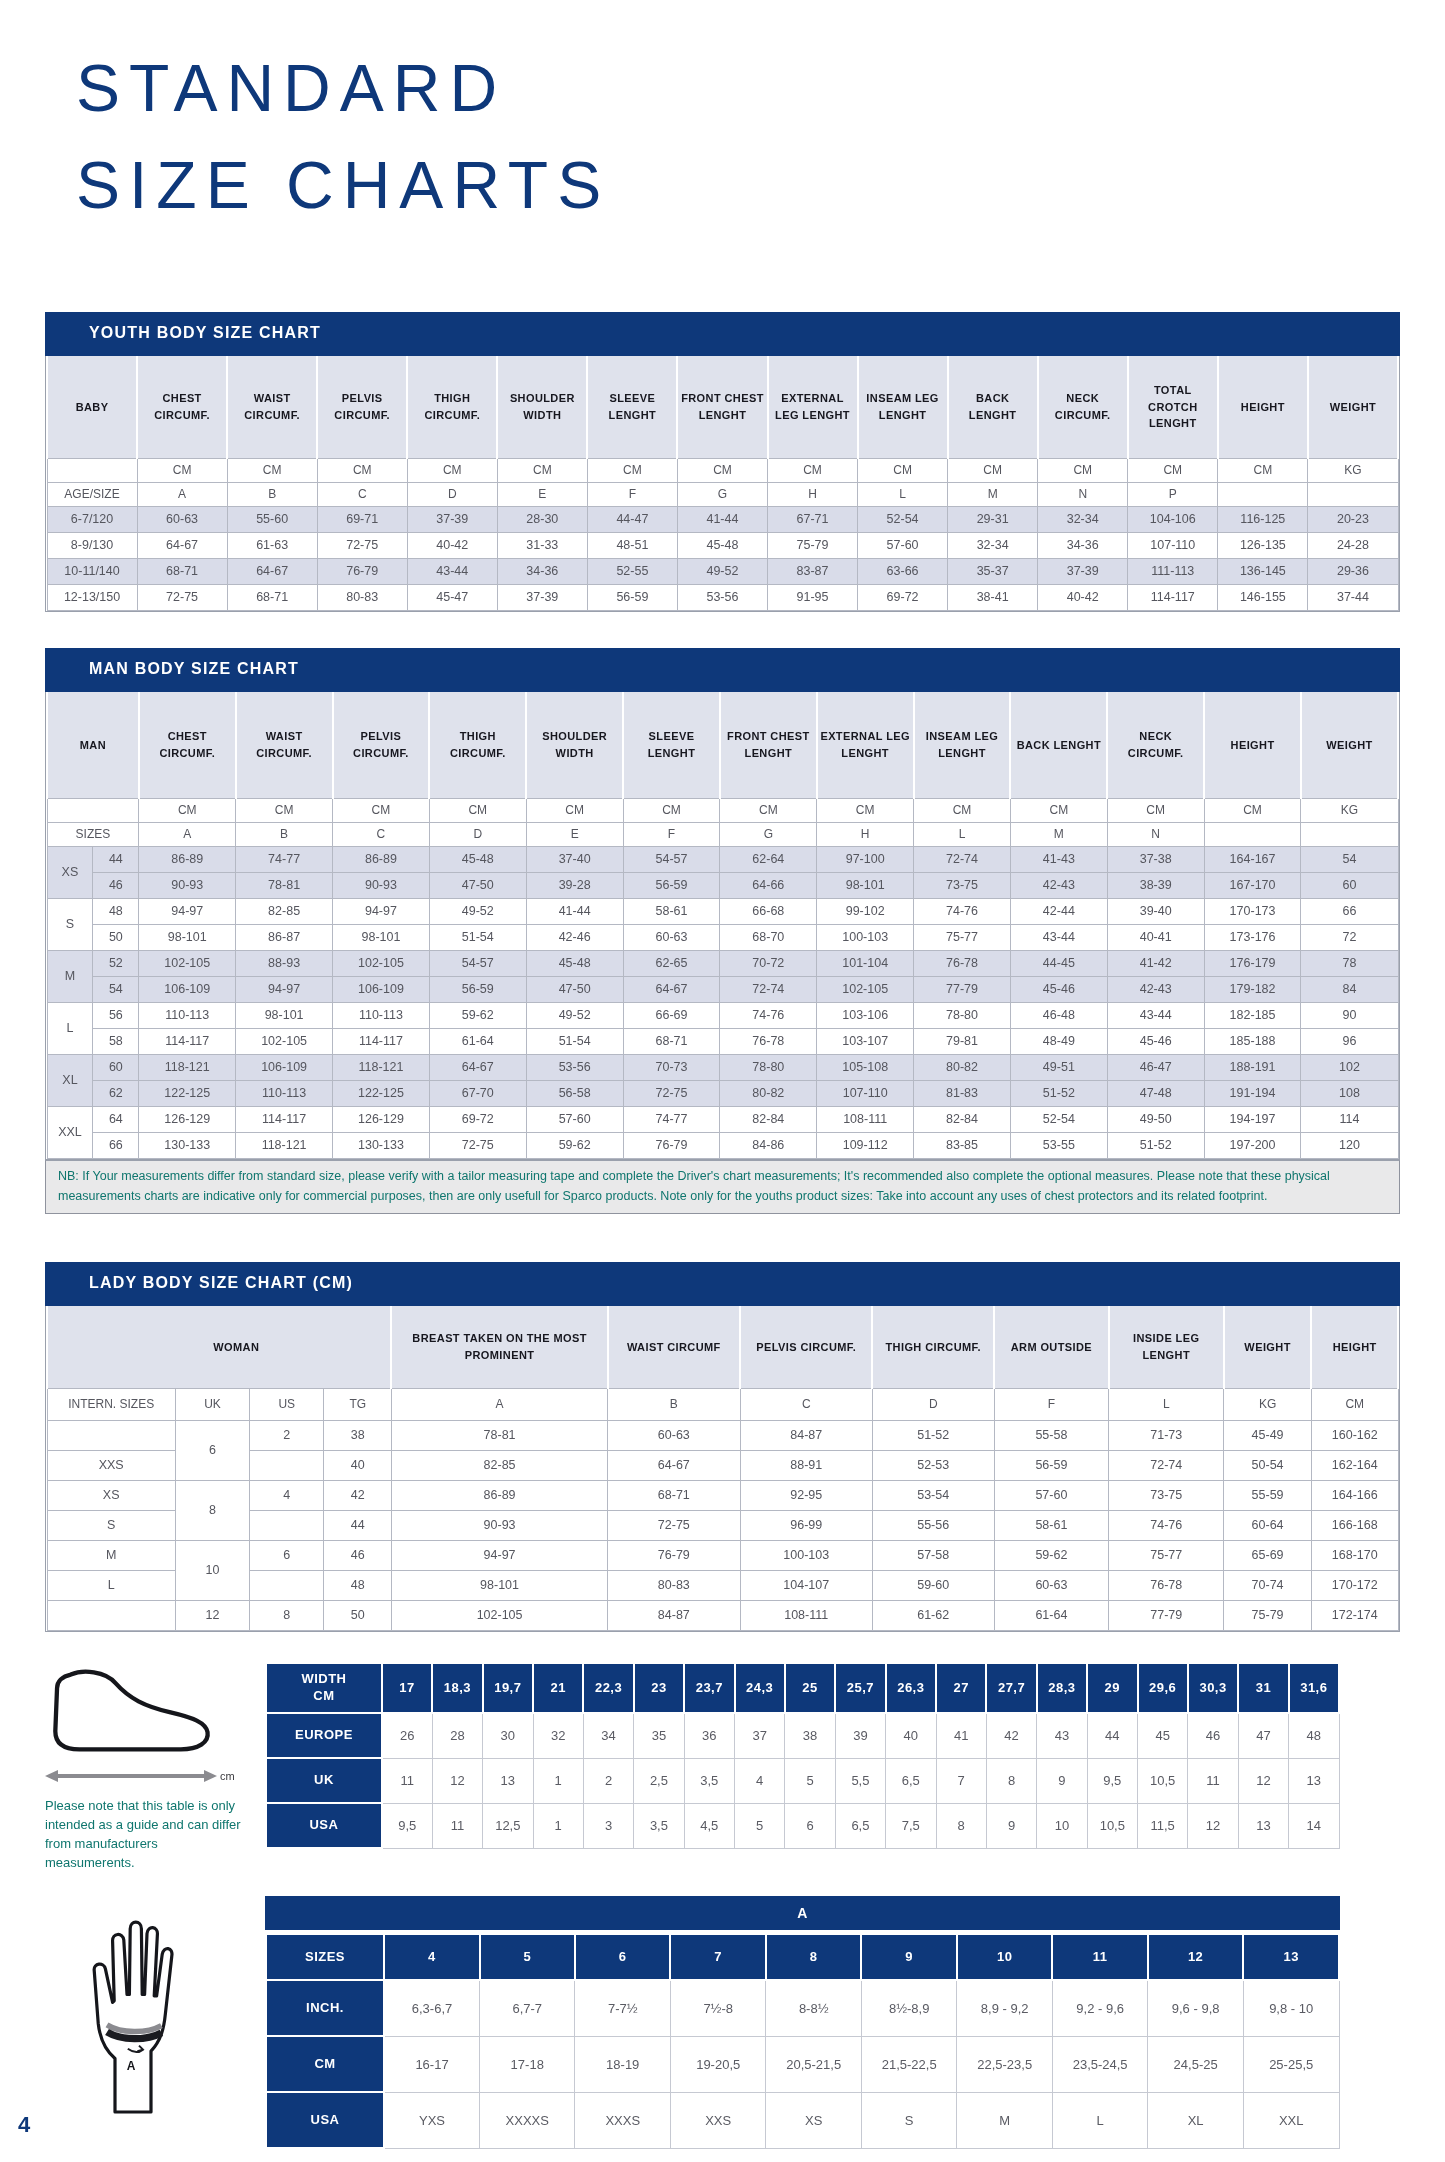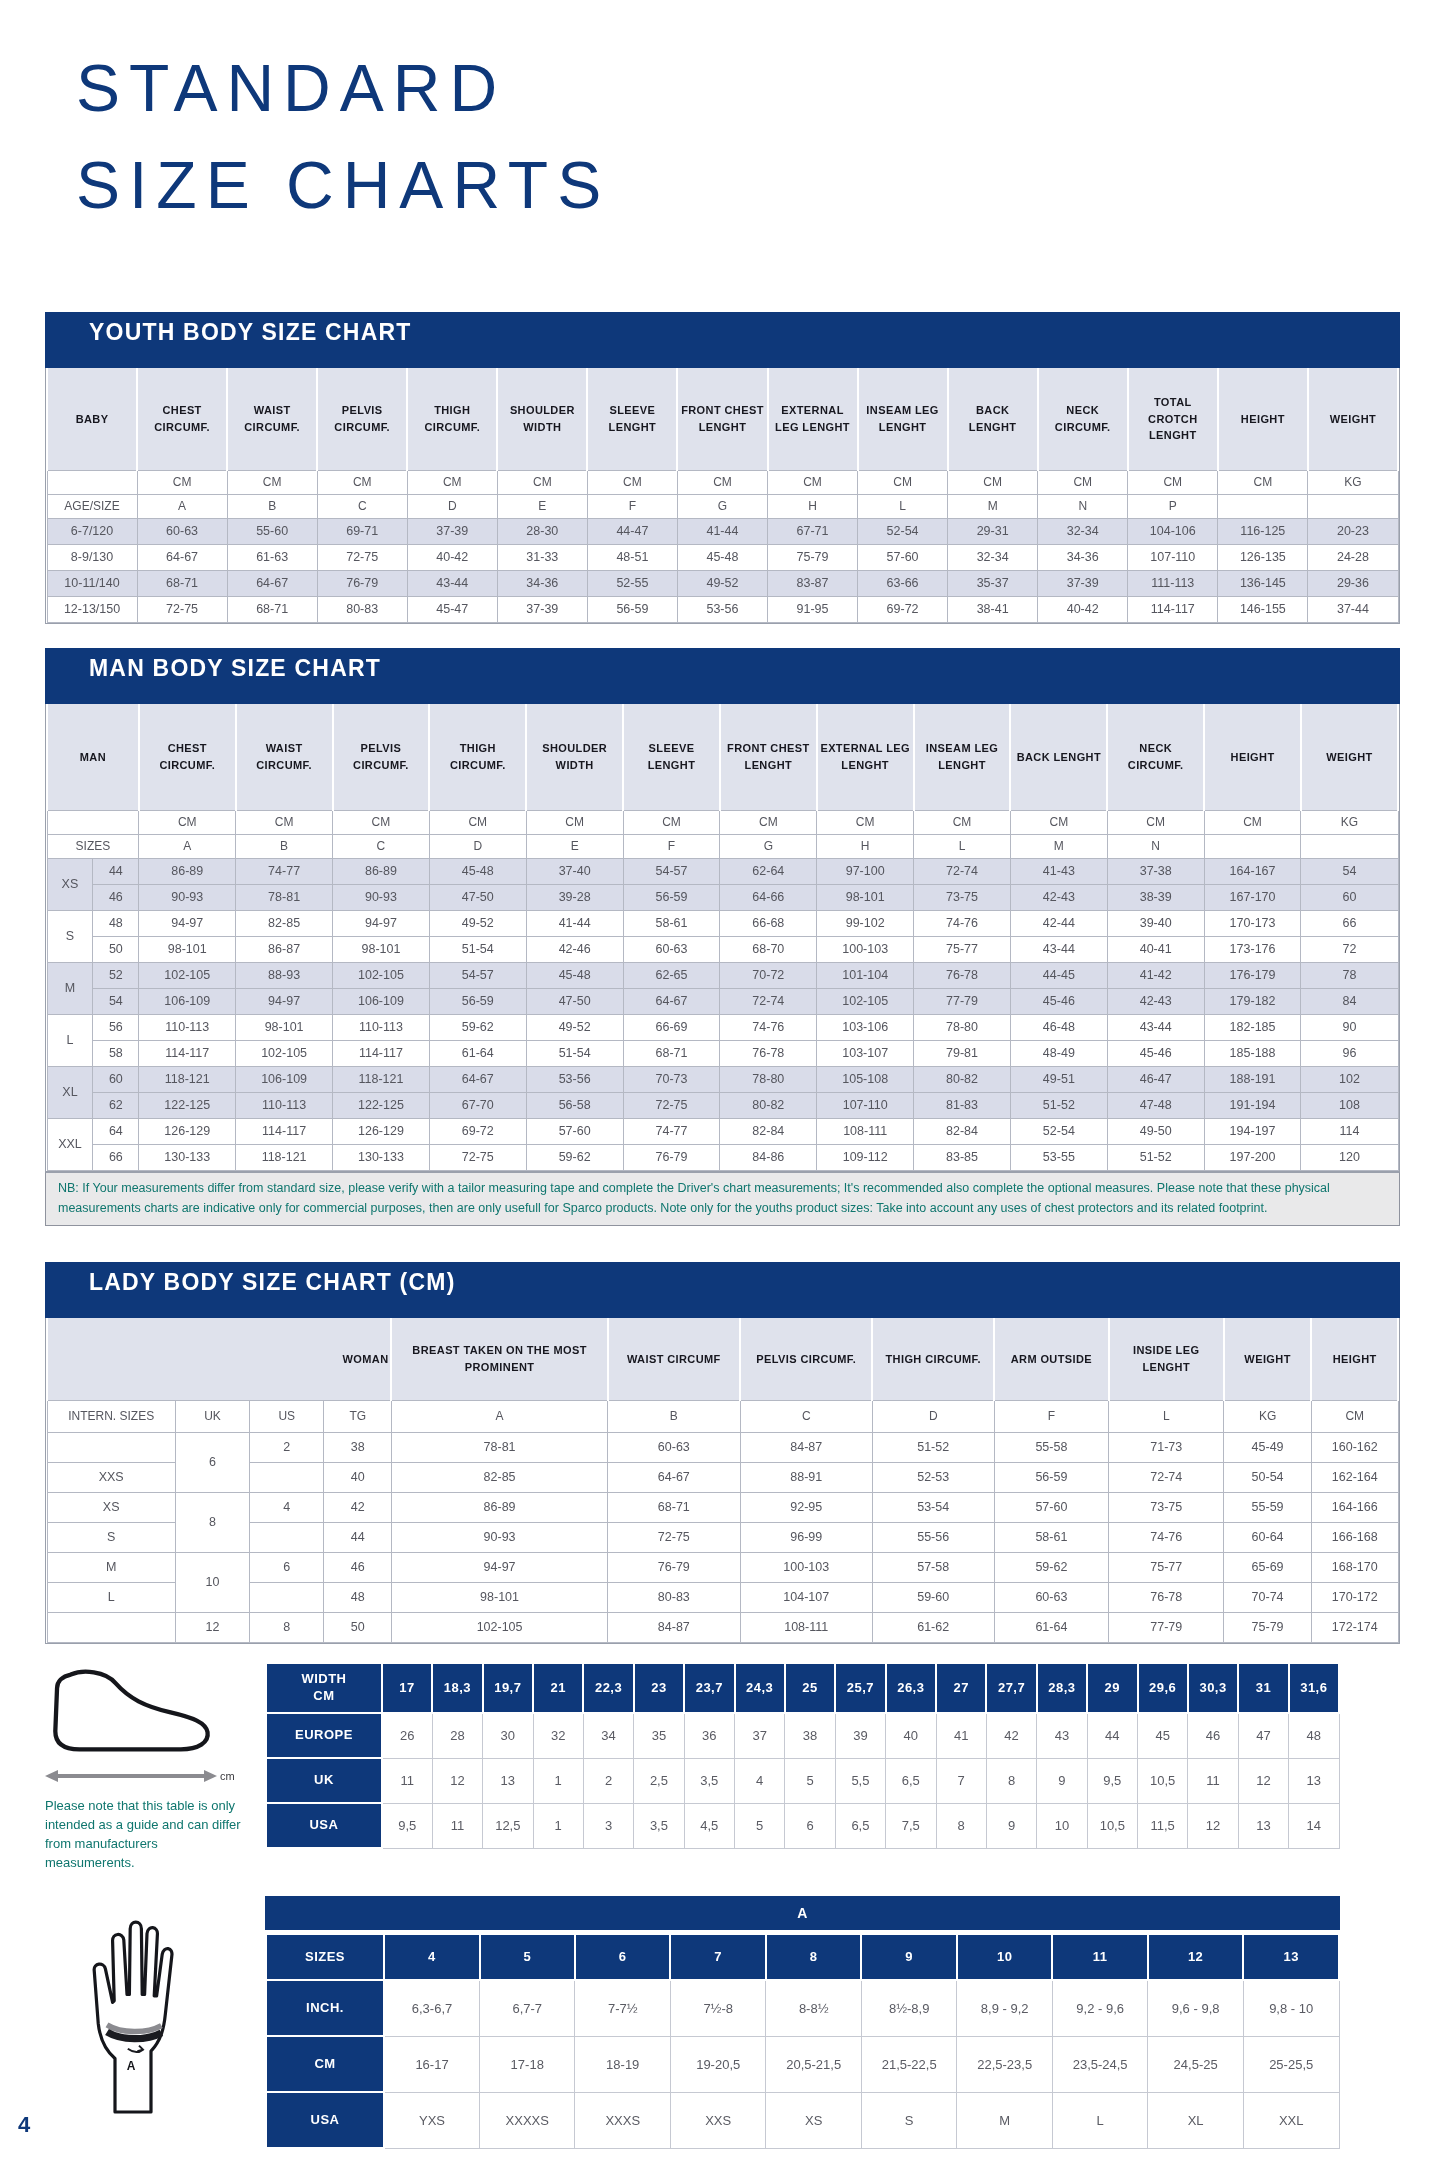"YOUTH BODY SIZE CHART" .bar { font-size: 23px -> 16px; height: 56px -> 44px }
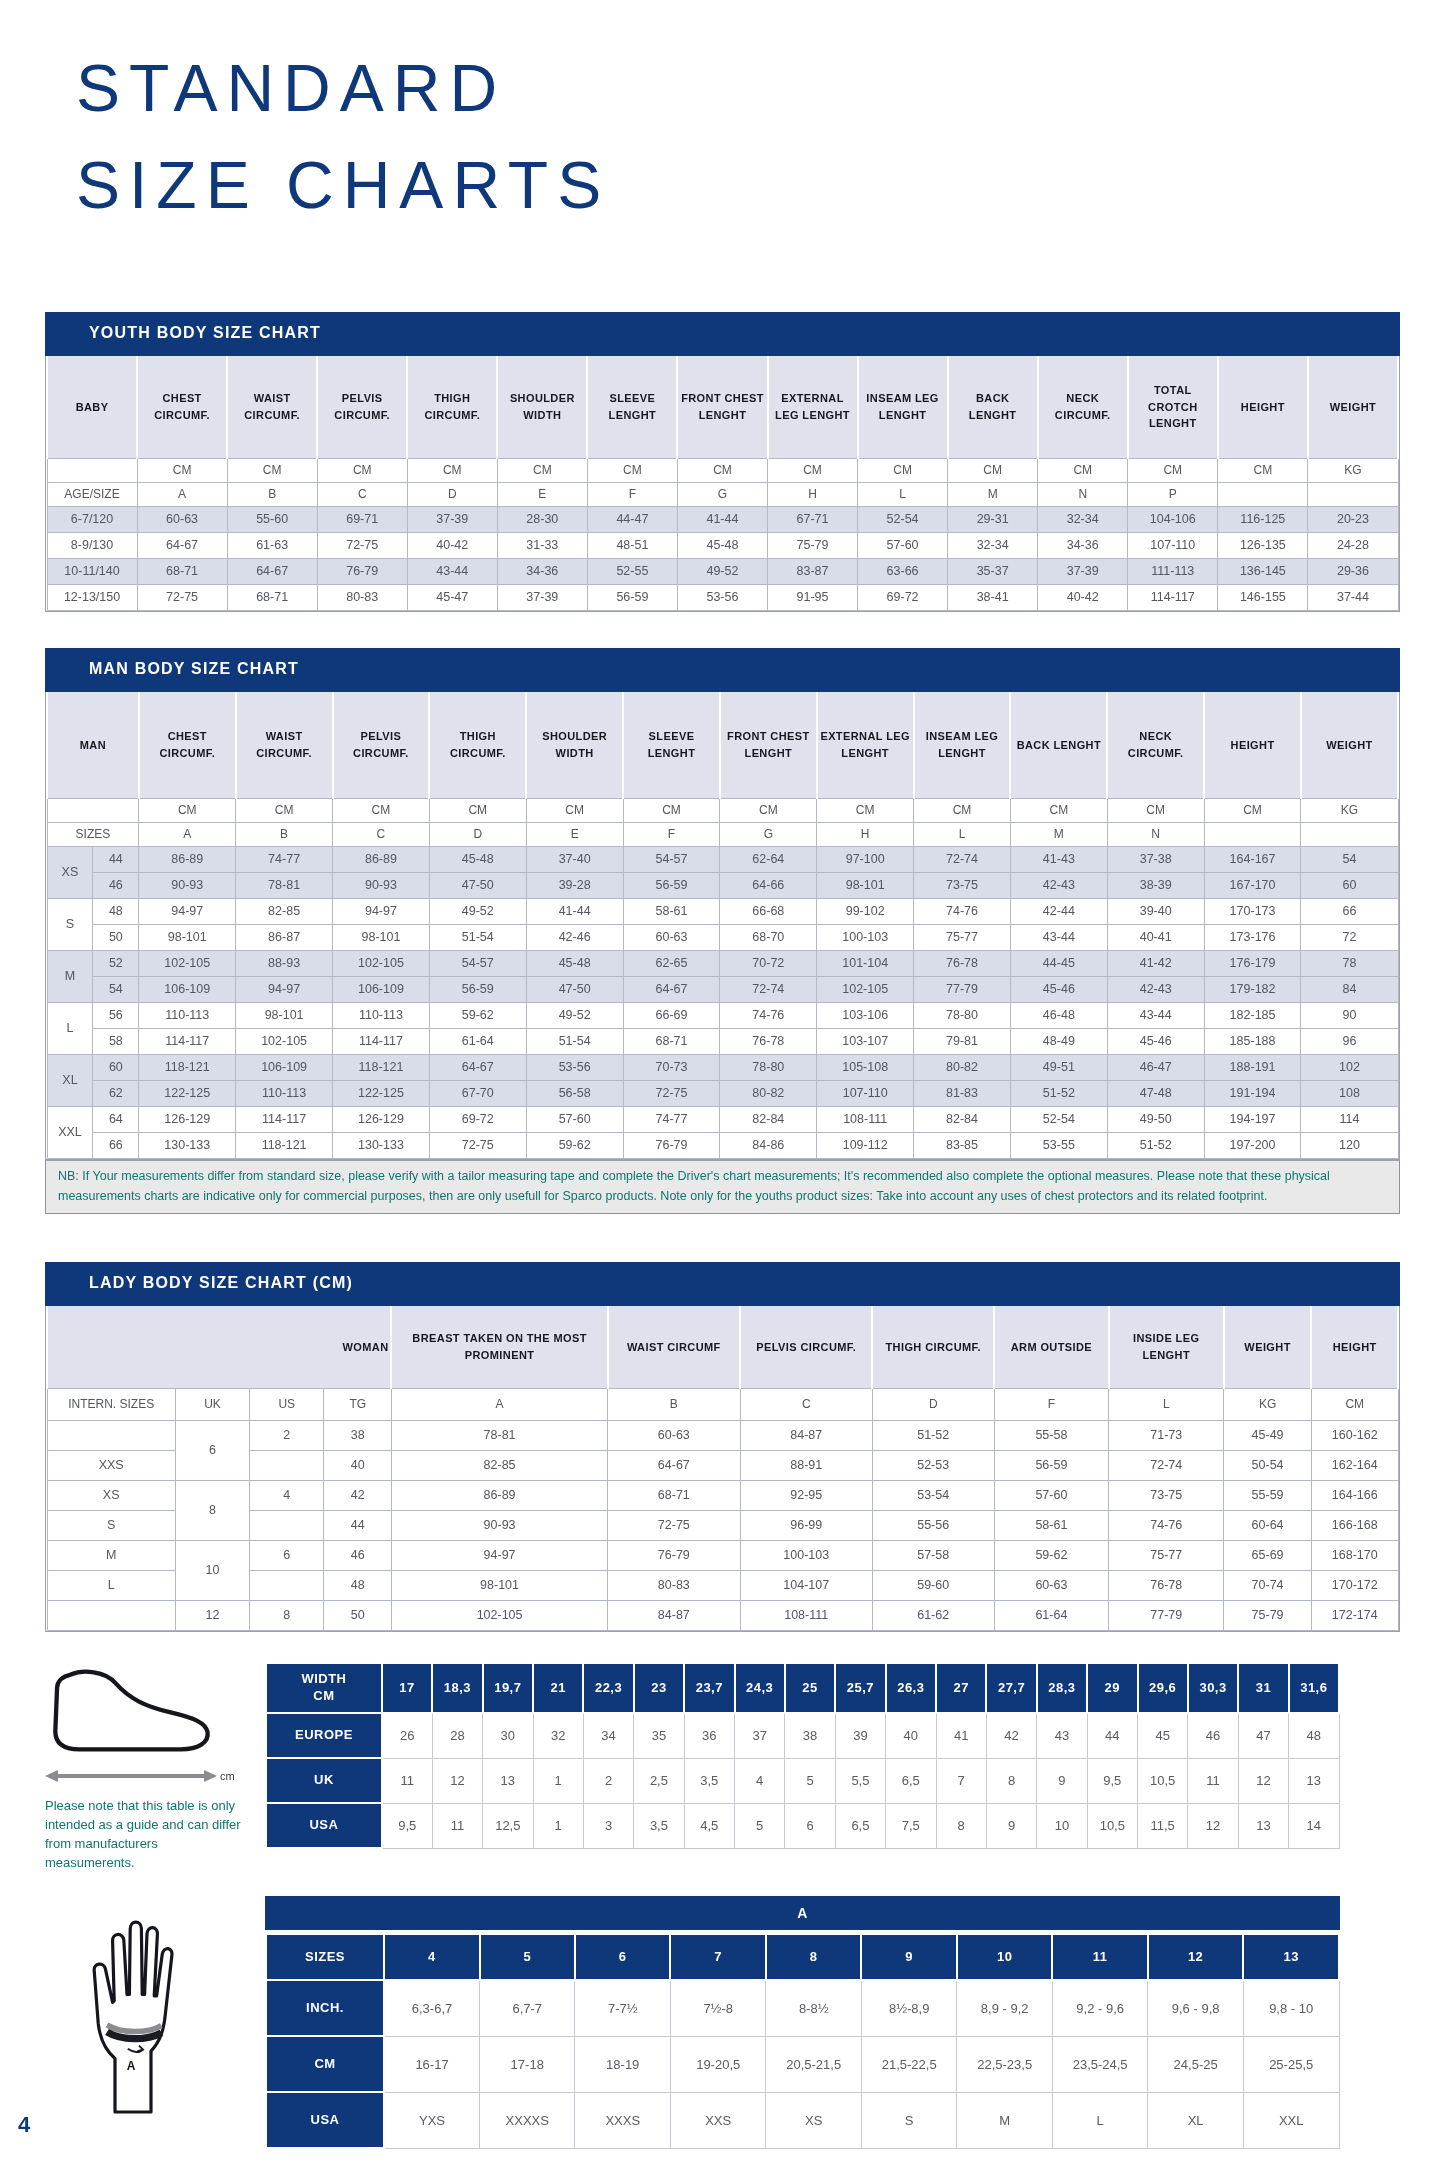"WOMAN" th.woman { text-align: right -> center }
